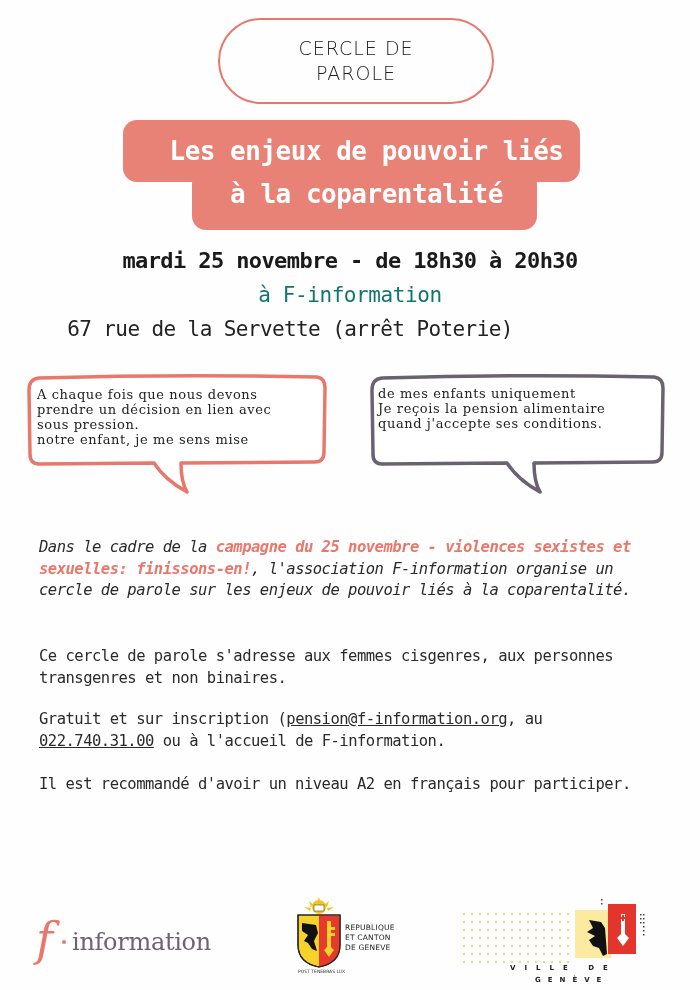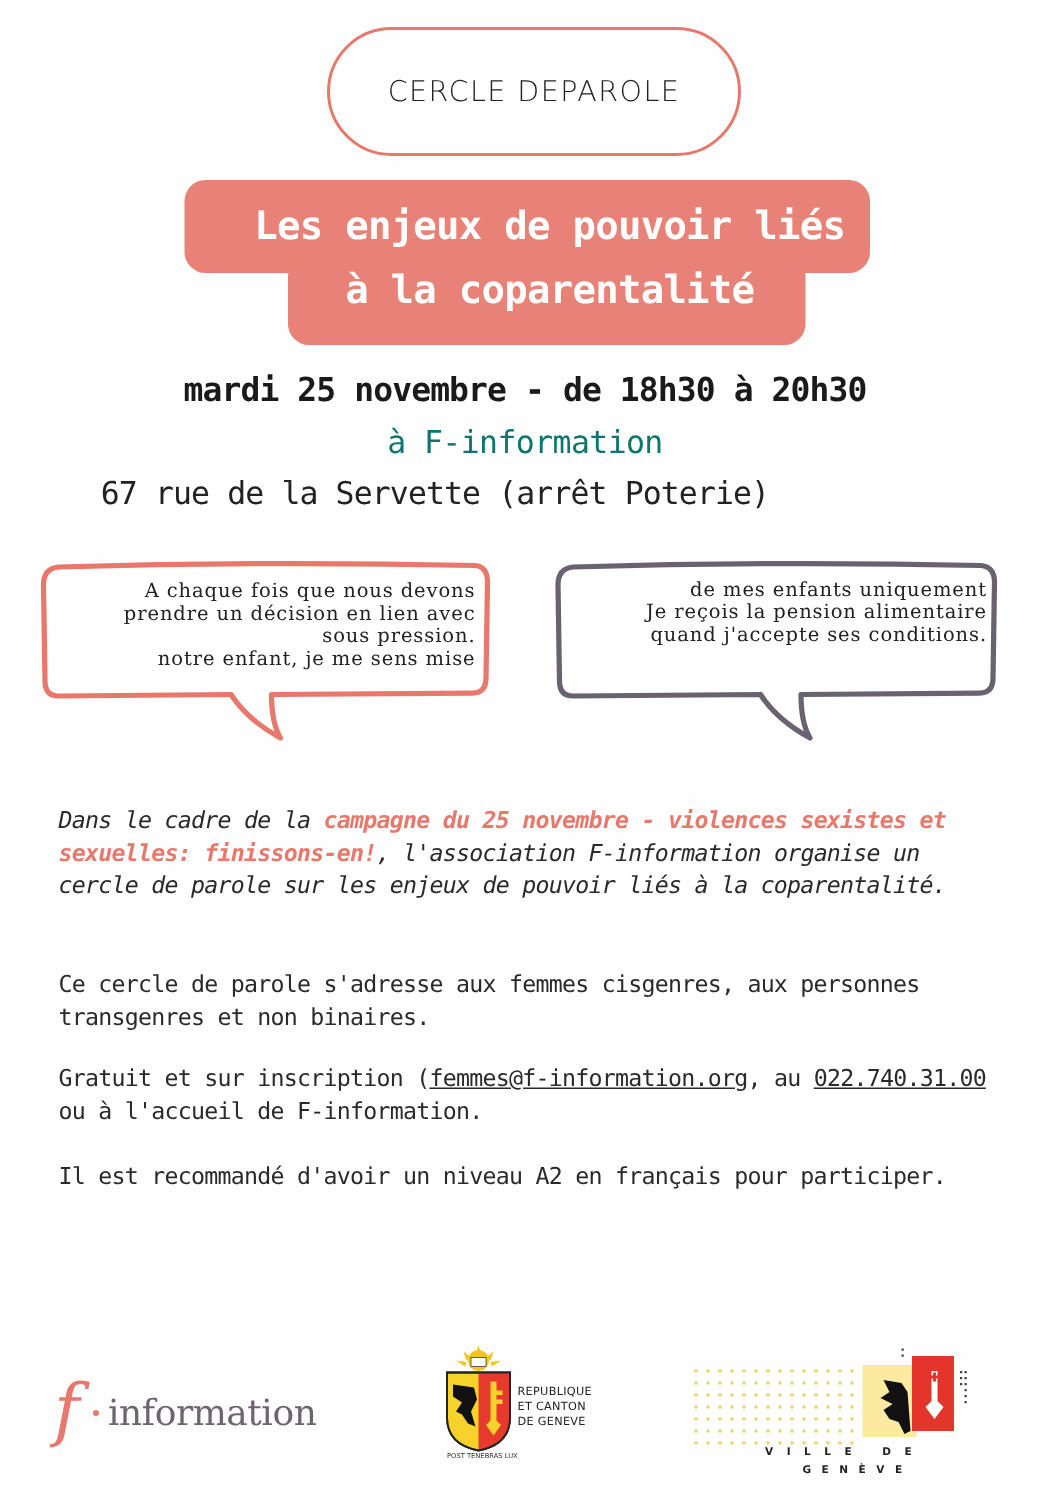"CERCLE DE" .pill { flex-direction: row -> column }
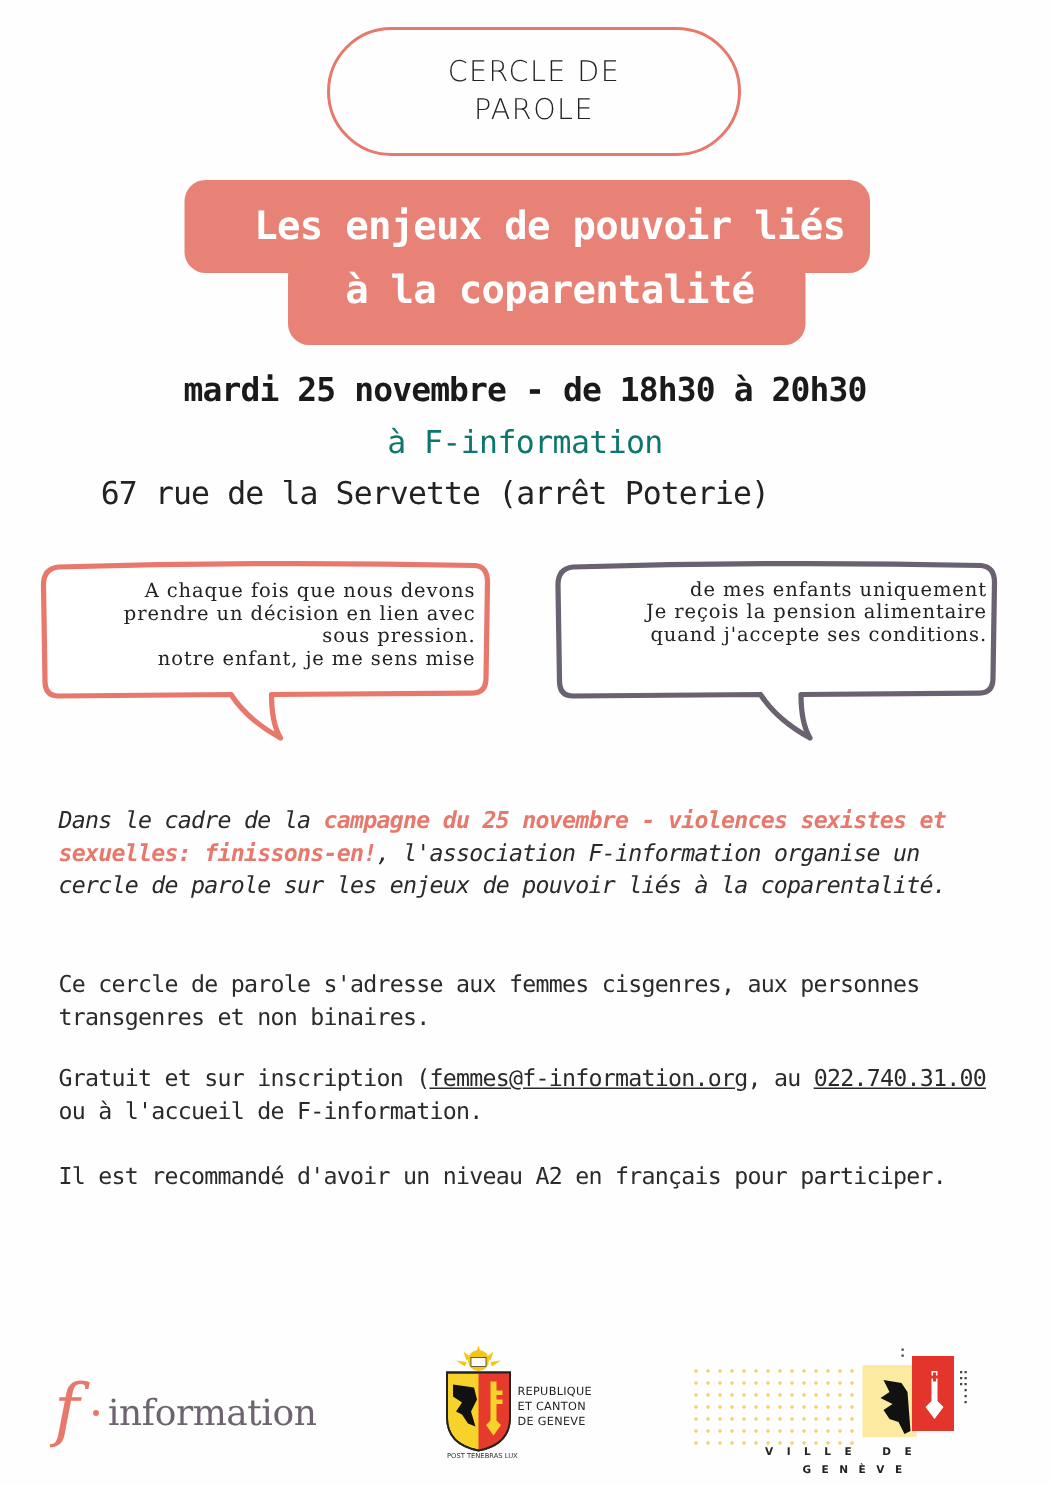"A chaque fois que nous" .bubble-text { text-align: right -> left }
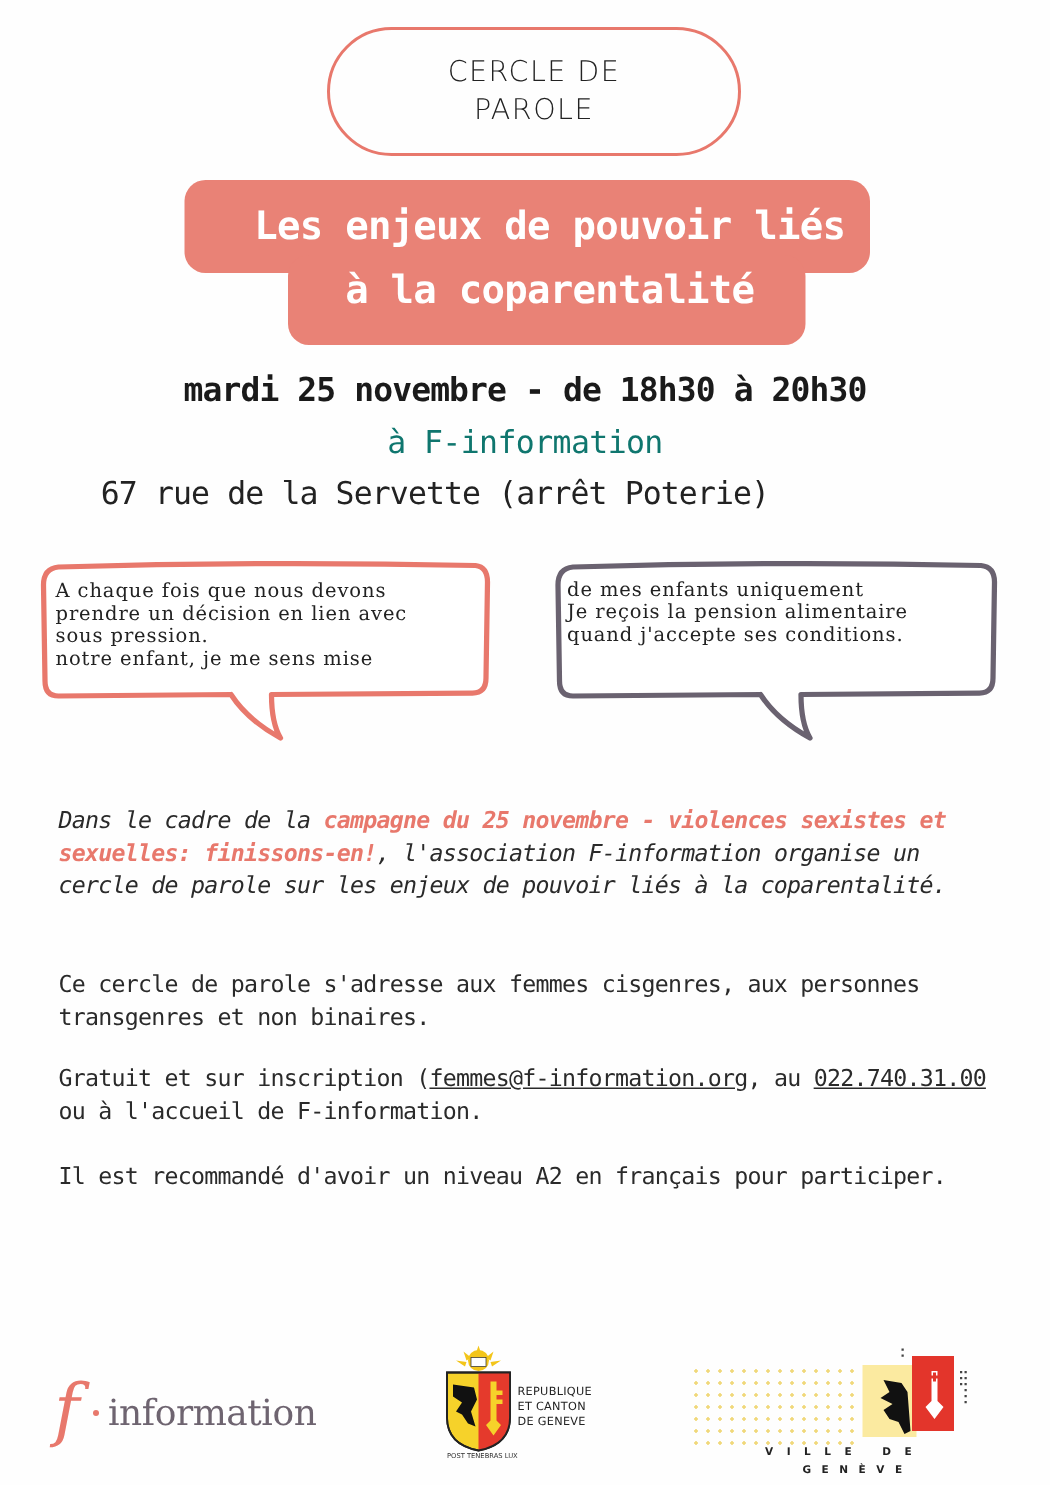"femmes@f-information.org" span.u { text: femmes@f-information.org -> pension@f-information.org }
